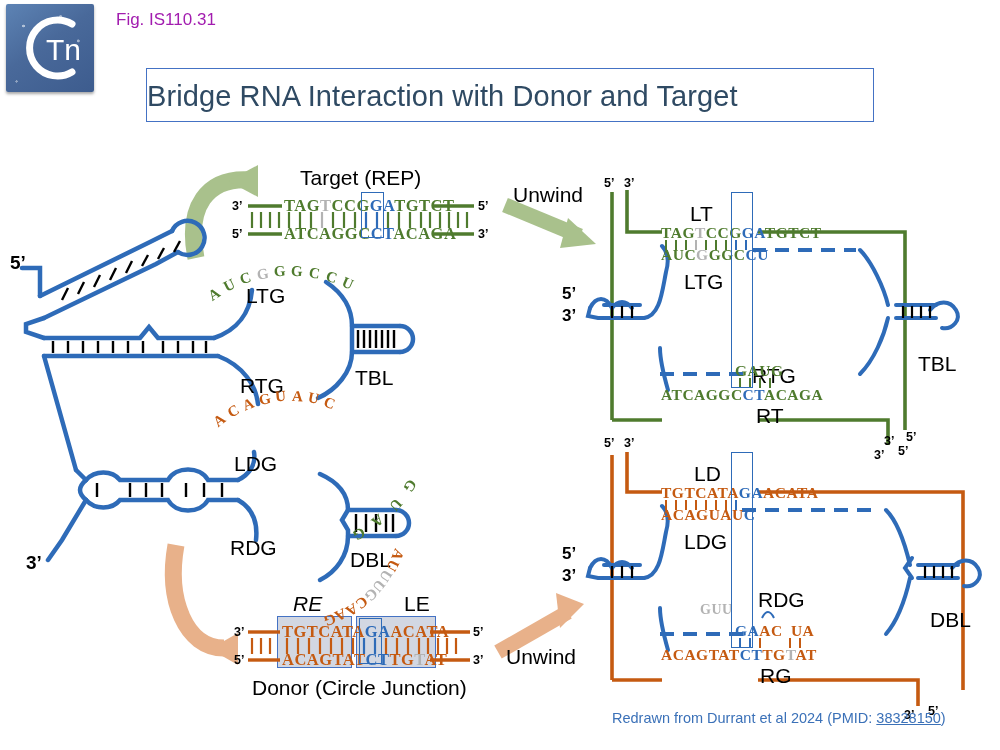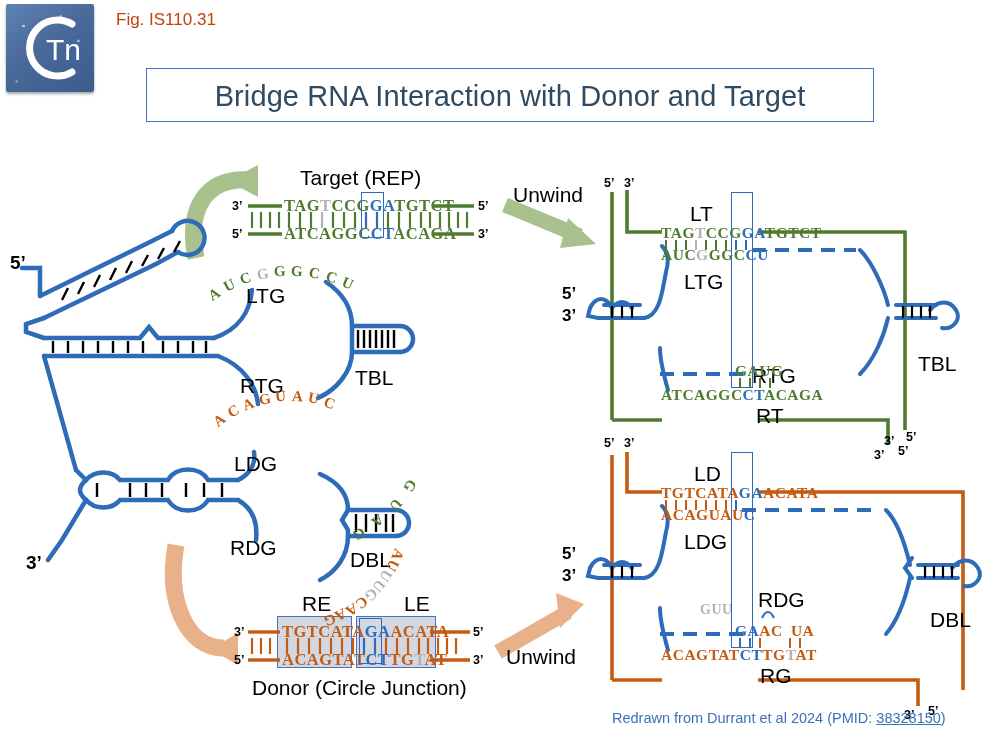"Fig. IS110.31" #figno { color: #c2410c -> #a21caf }
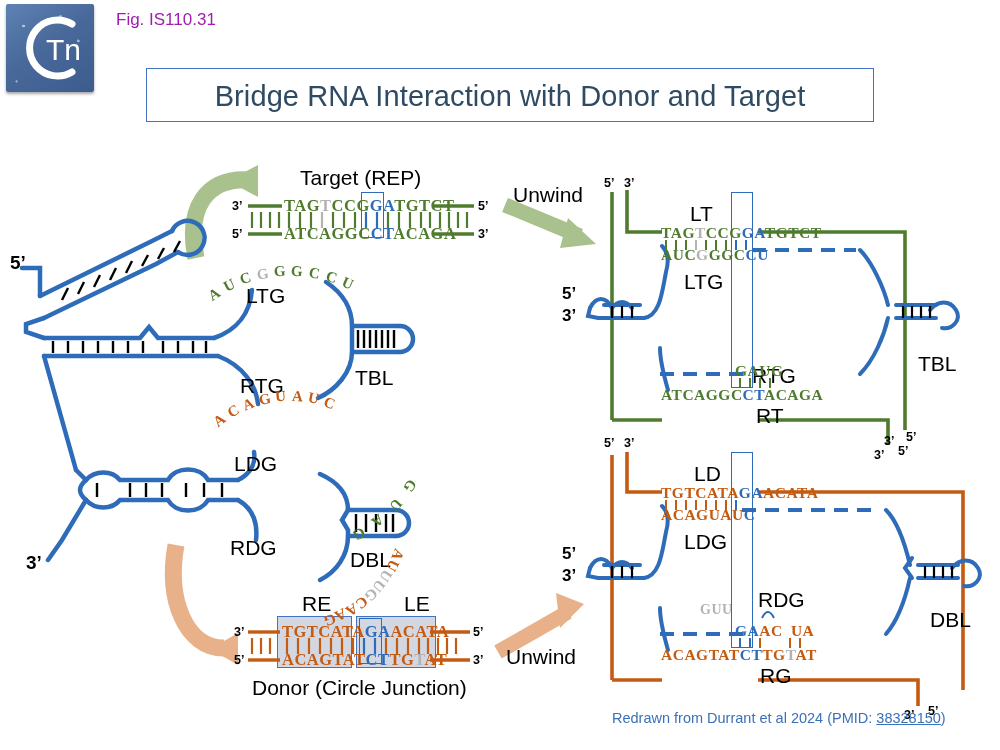"Bridge RNA Interaction with Donor" #titlebox span { text-align: center -> left }
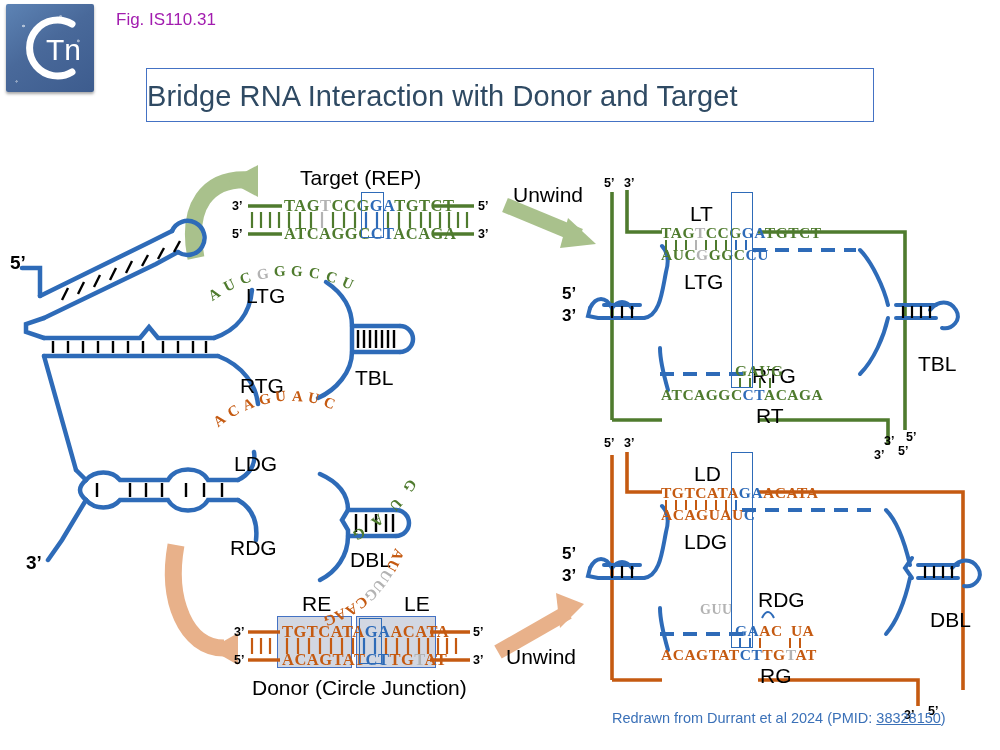"RE" div.abs { font-style: none -> italic; left: 302px -> 293px }
